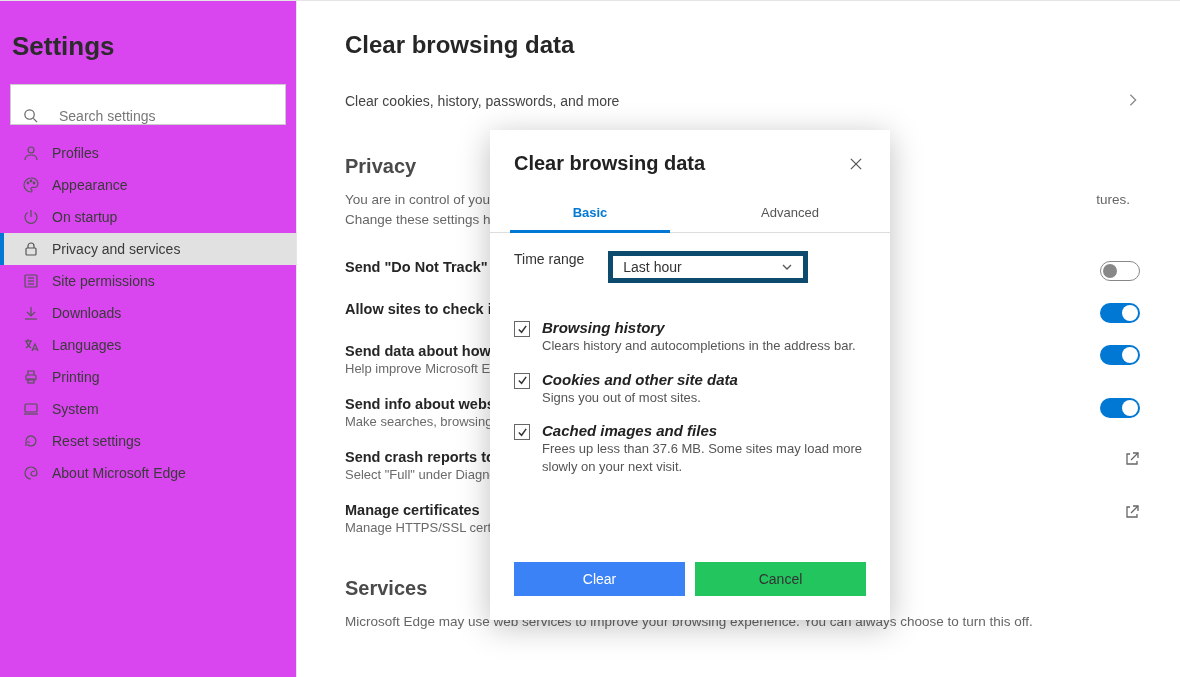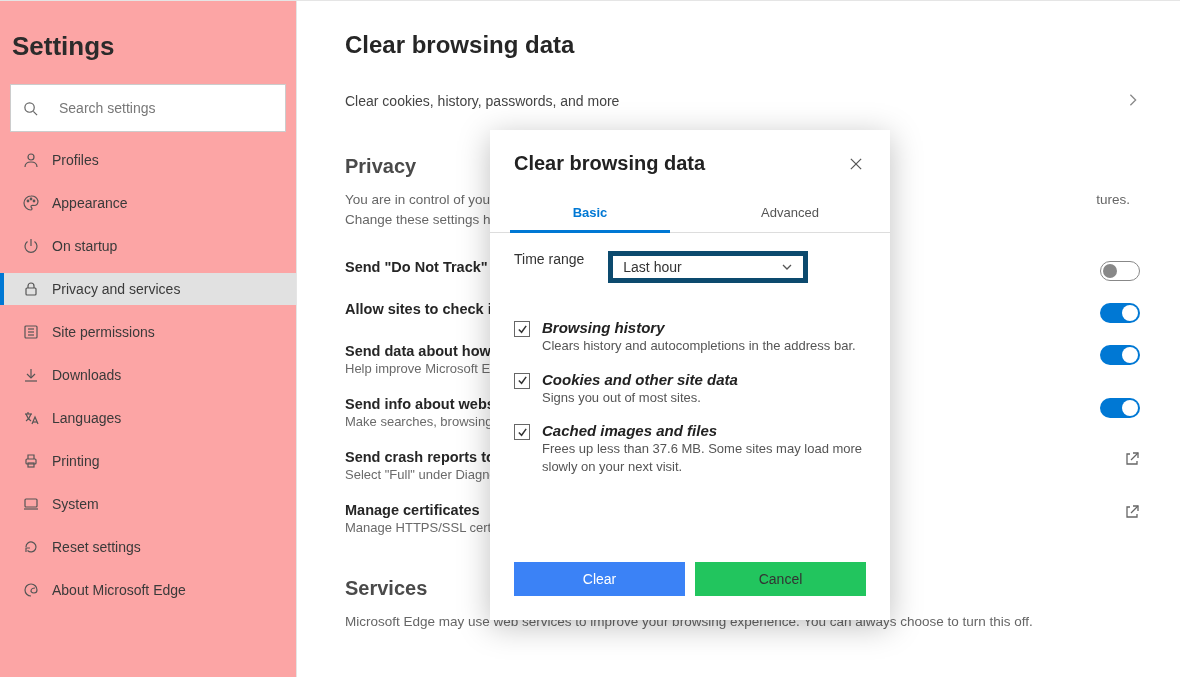"Settings" .sidebar { background: #fca5a5 -> #d946ef }
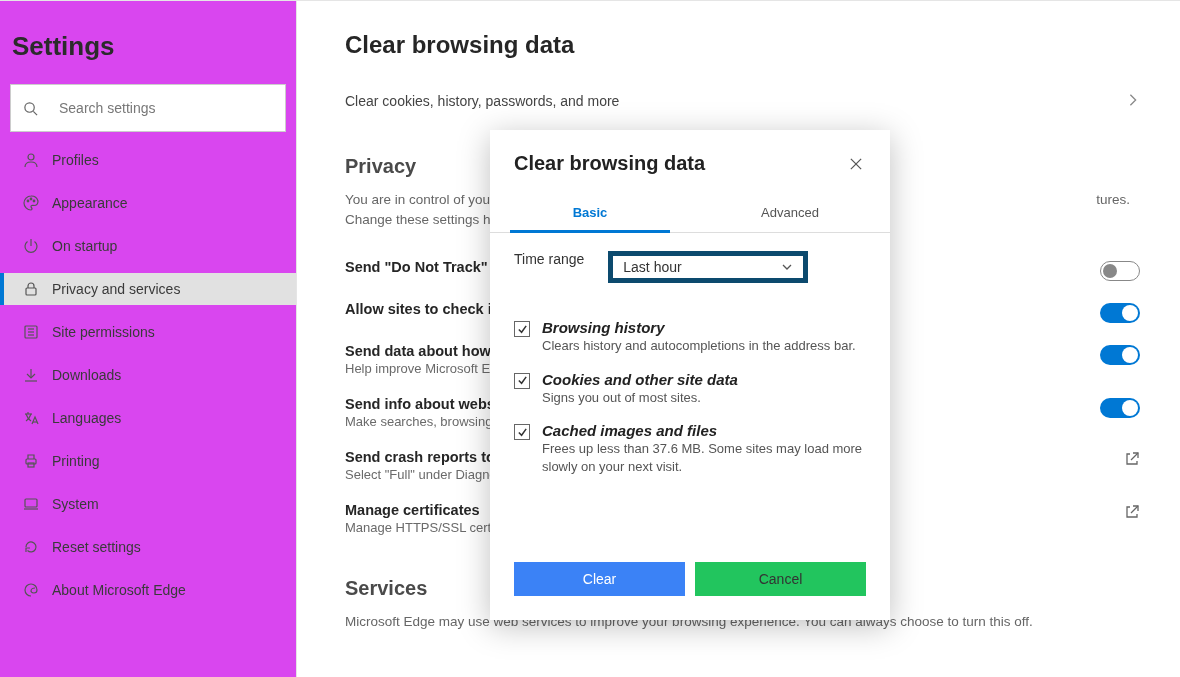"Search settings" .search-box { align-items: center -> flex-end; height: 48px -> 41px }
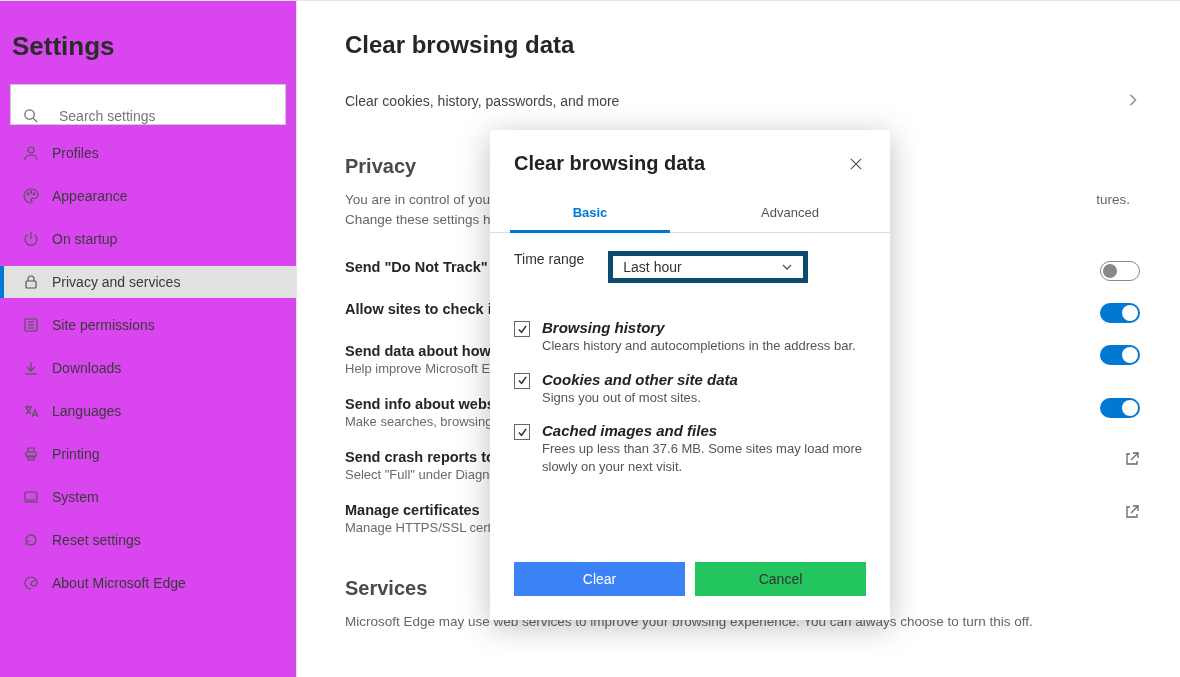"Profiles" .nav li { margin-top: 11px -> none }
